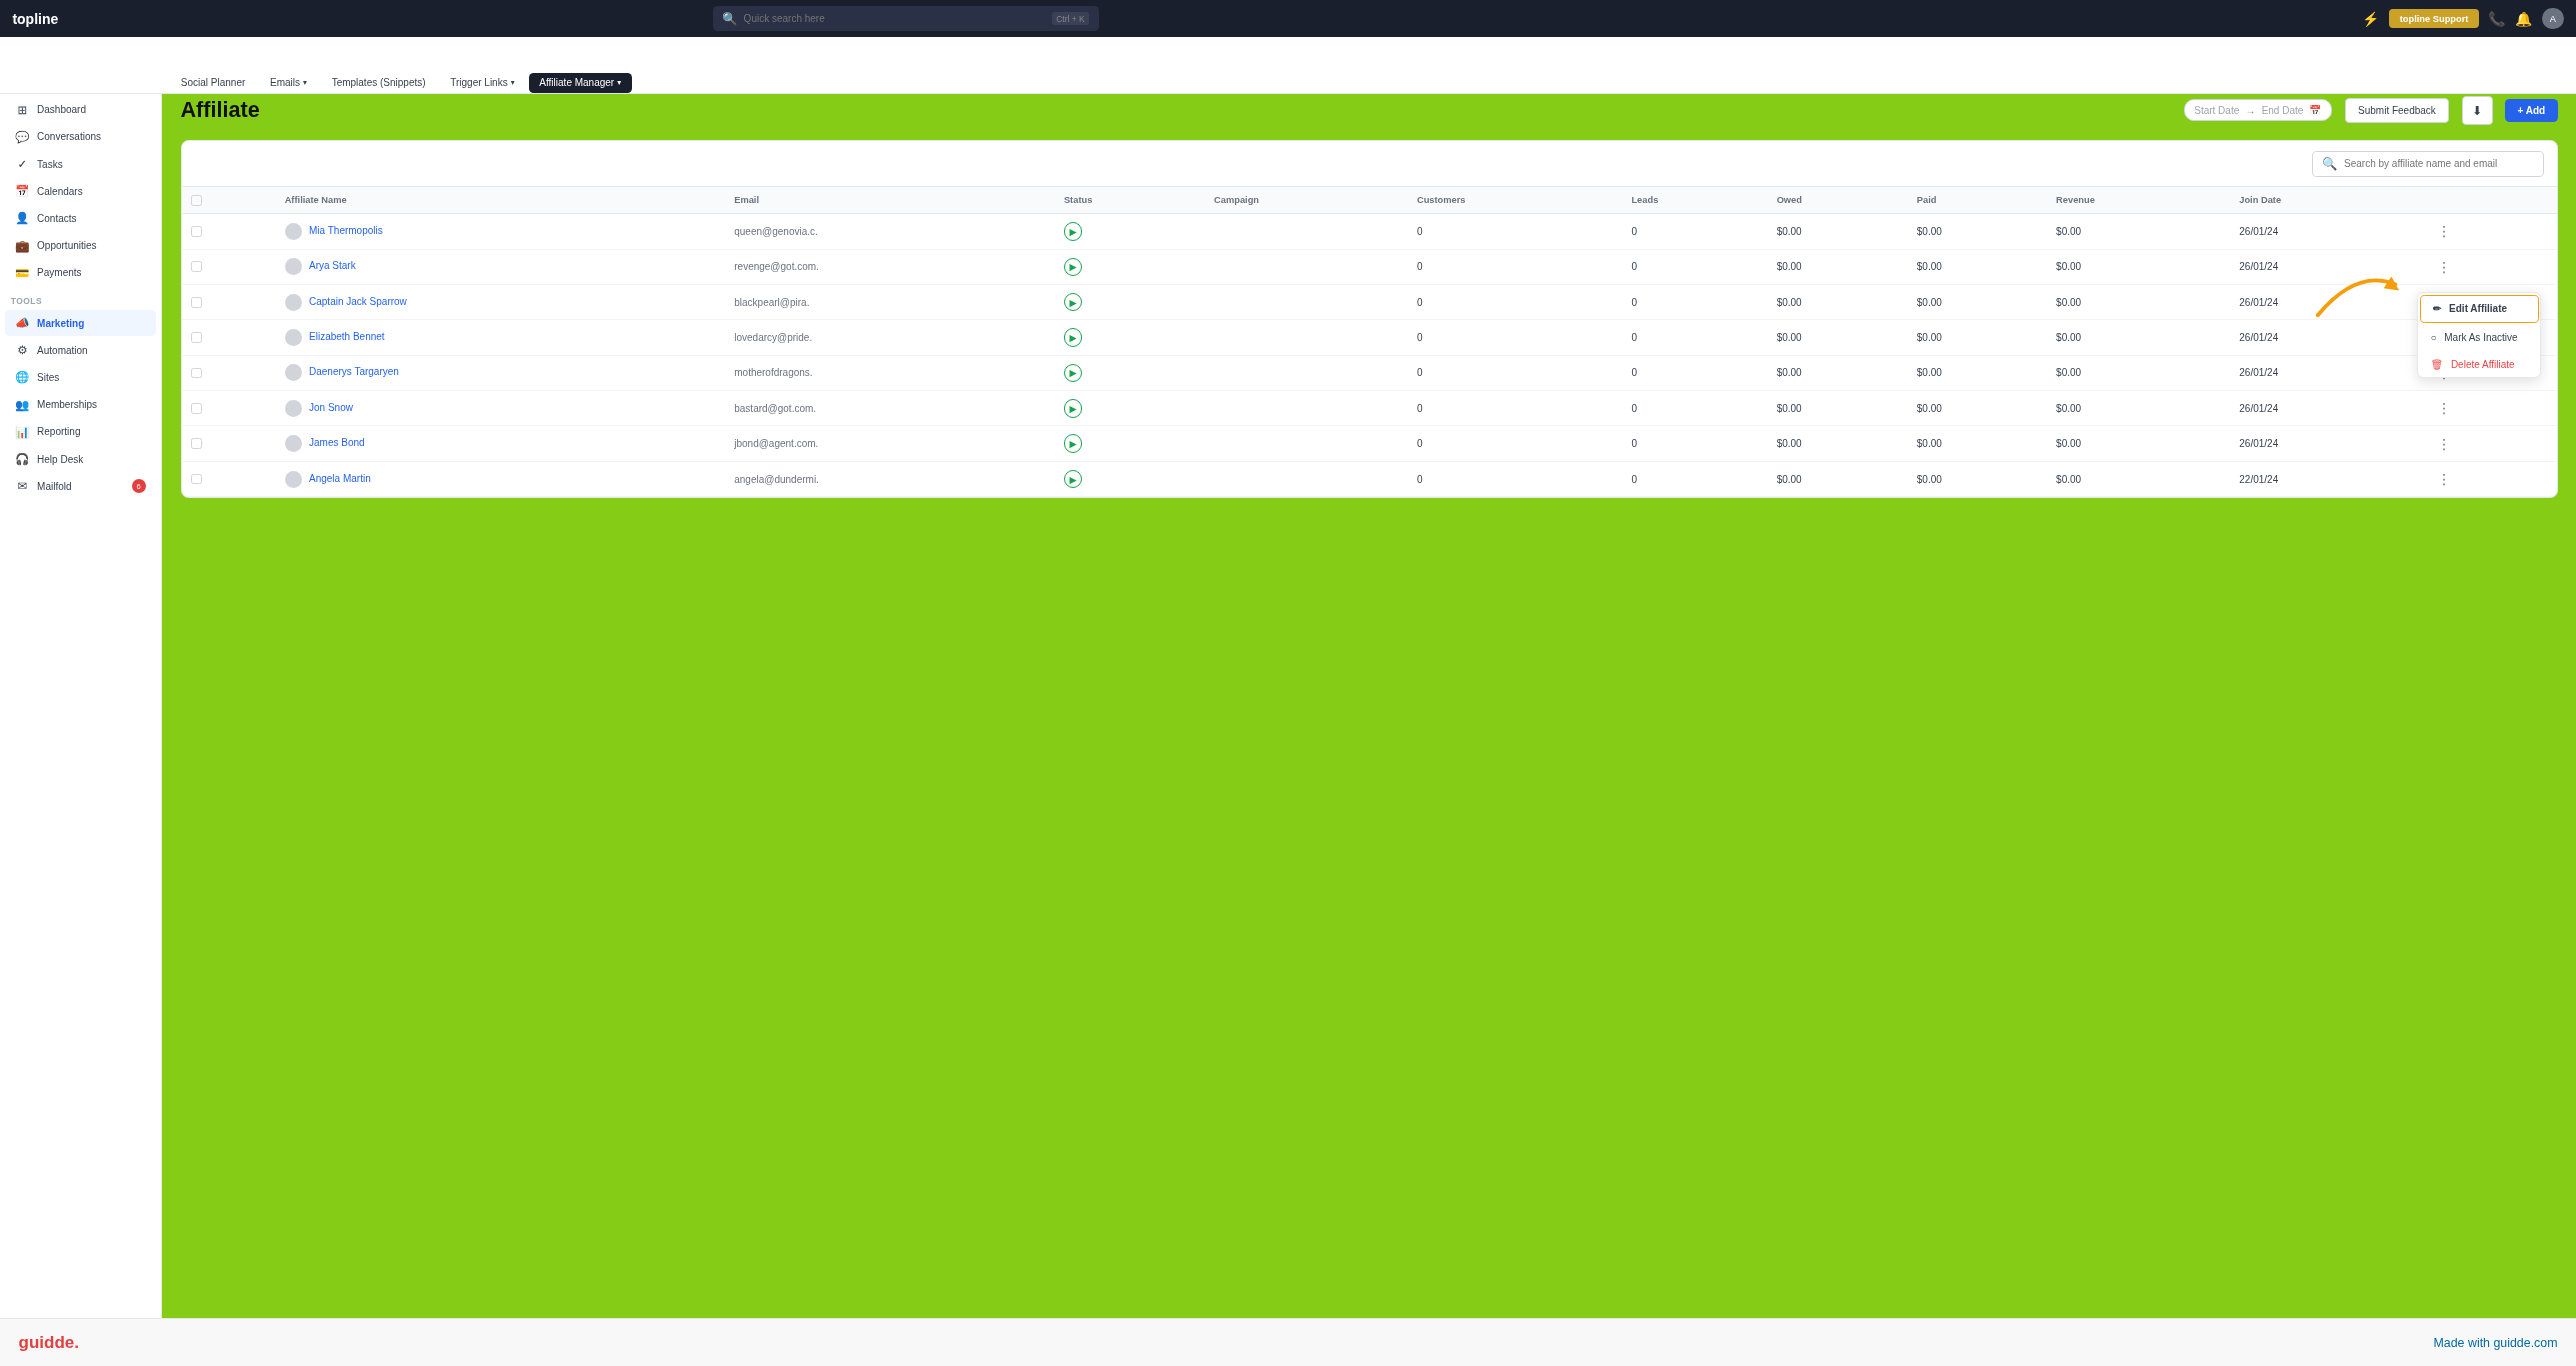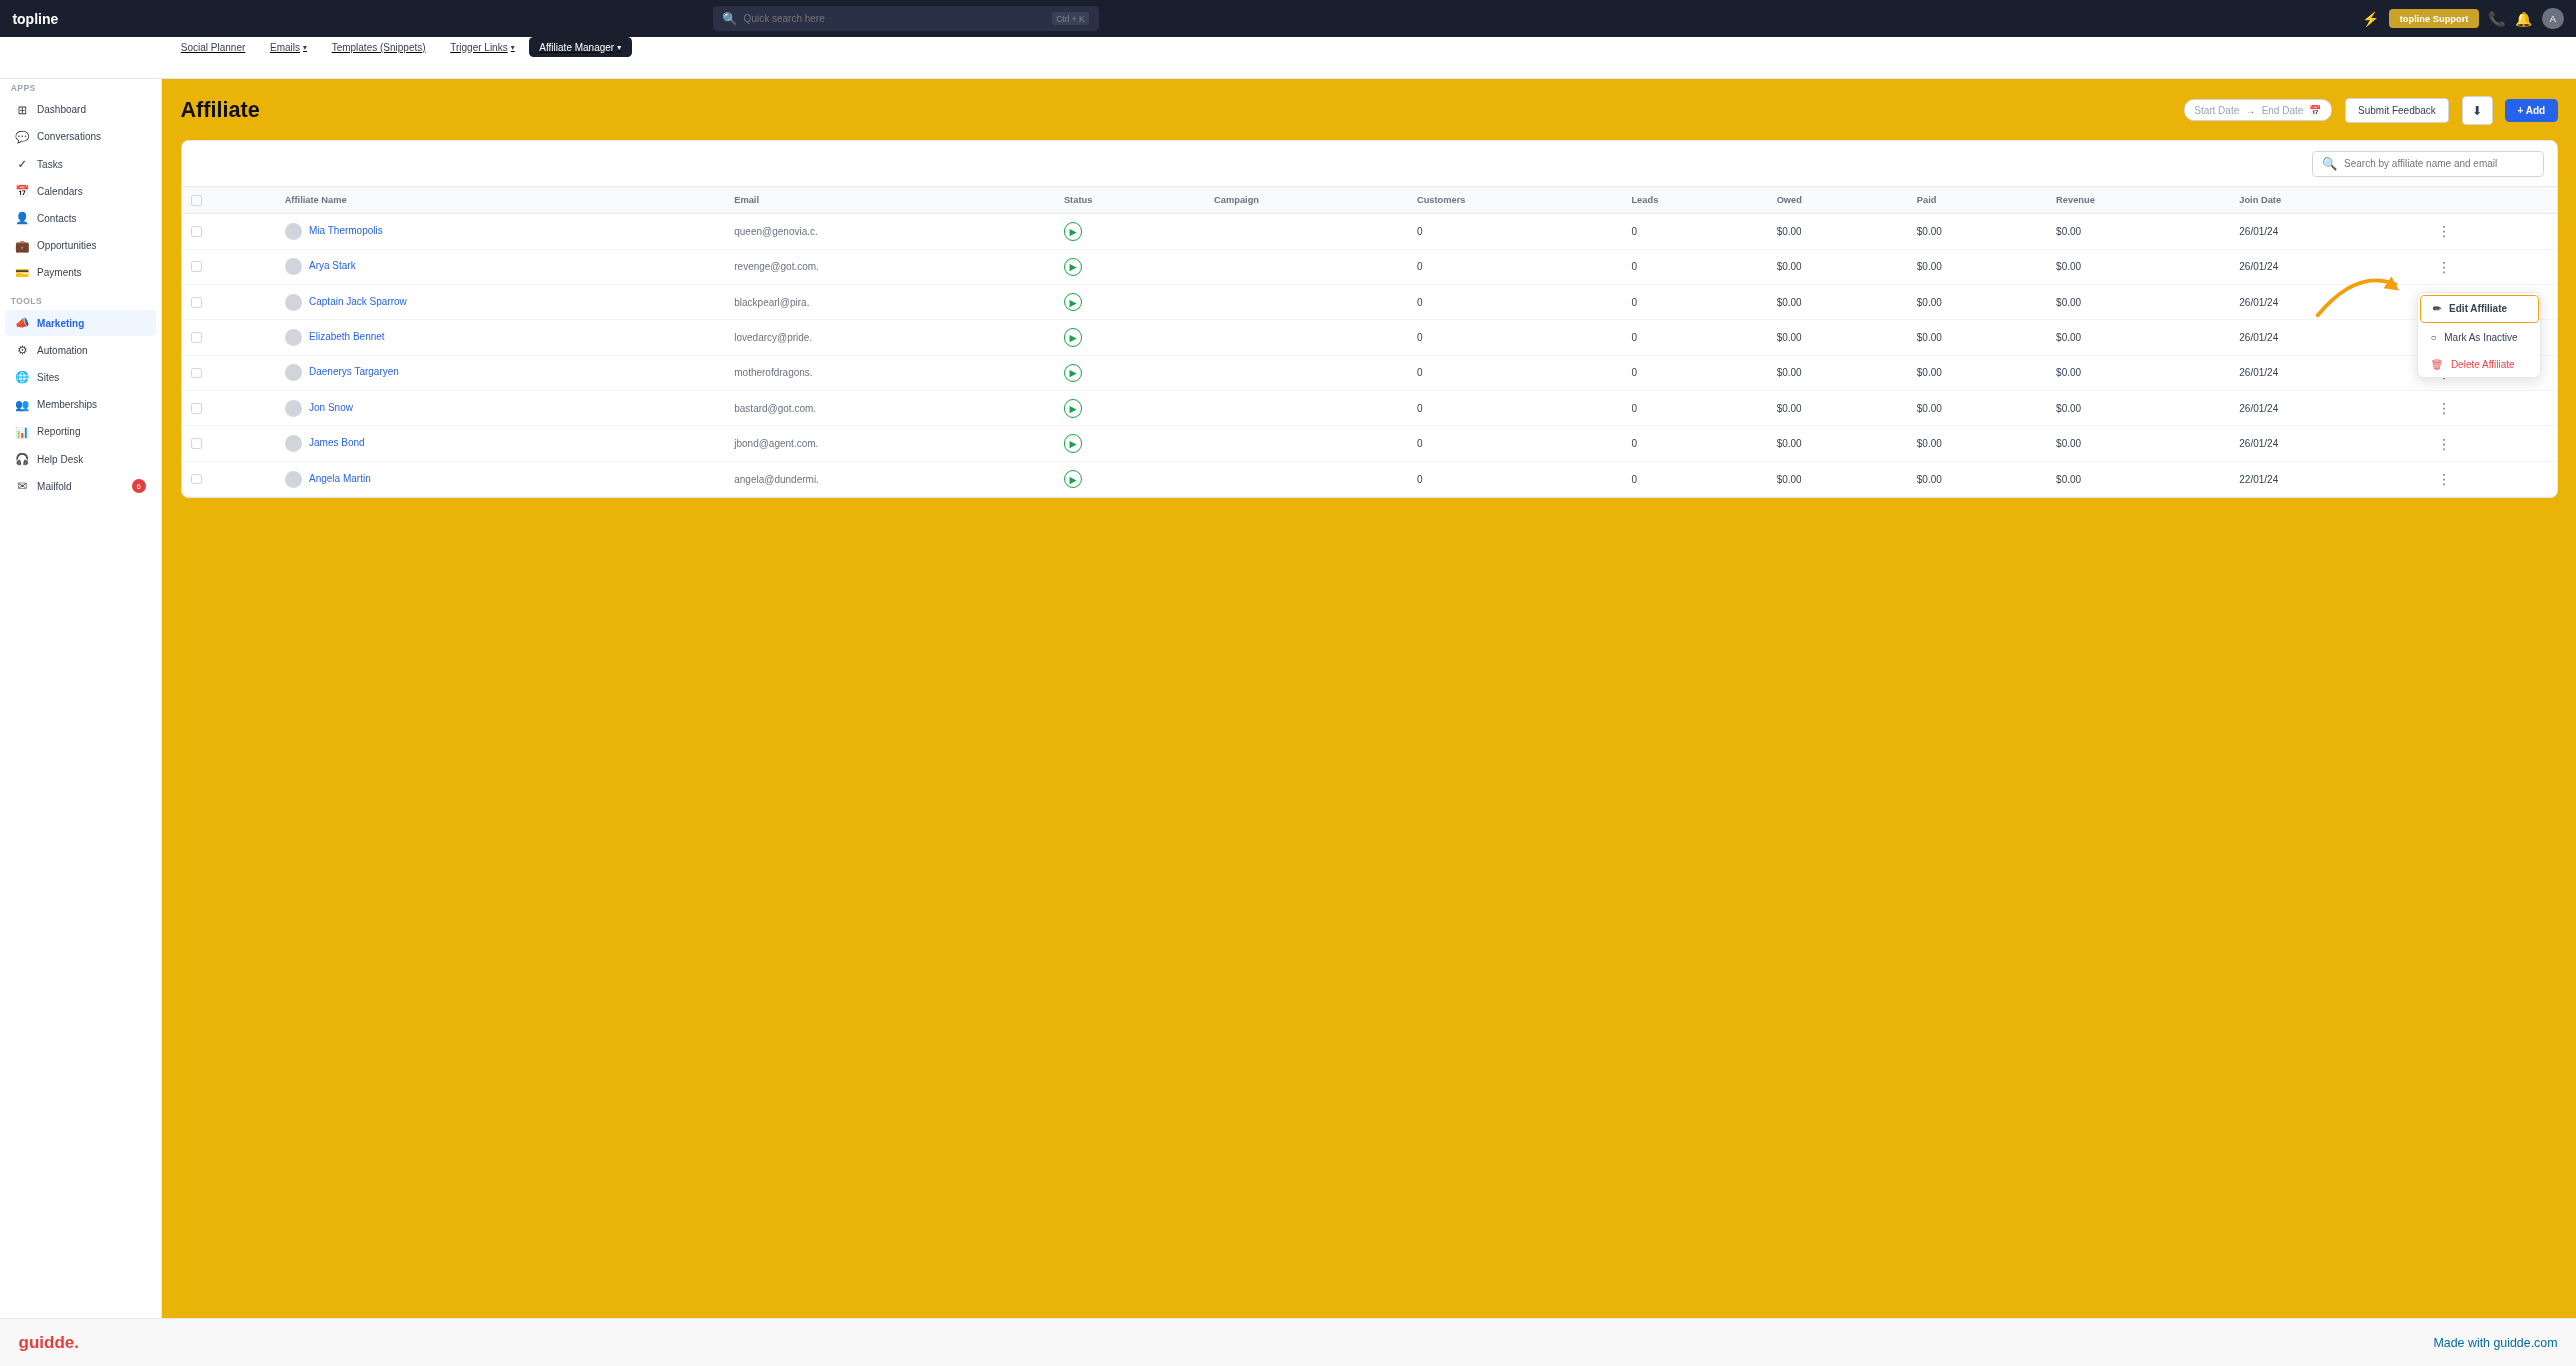"Social Planner" .subnav { align-items: flex-start -> flex-end; height: 42px -> 57px; text-decoration: underline -> none }
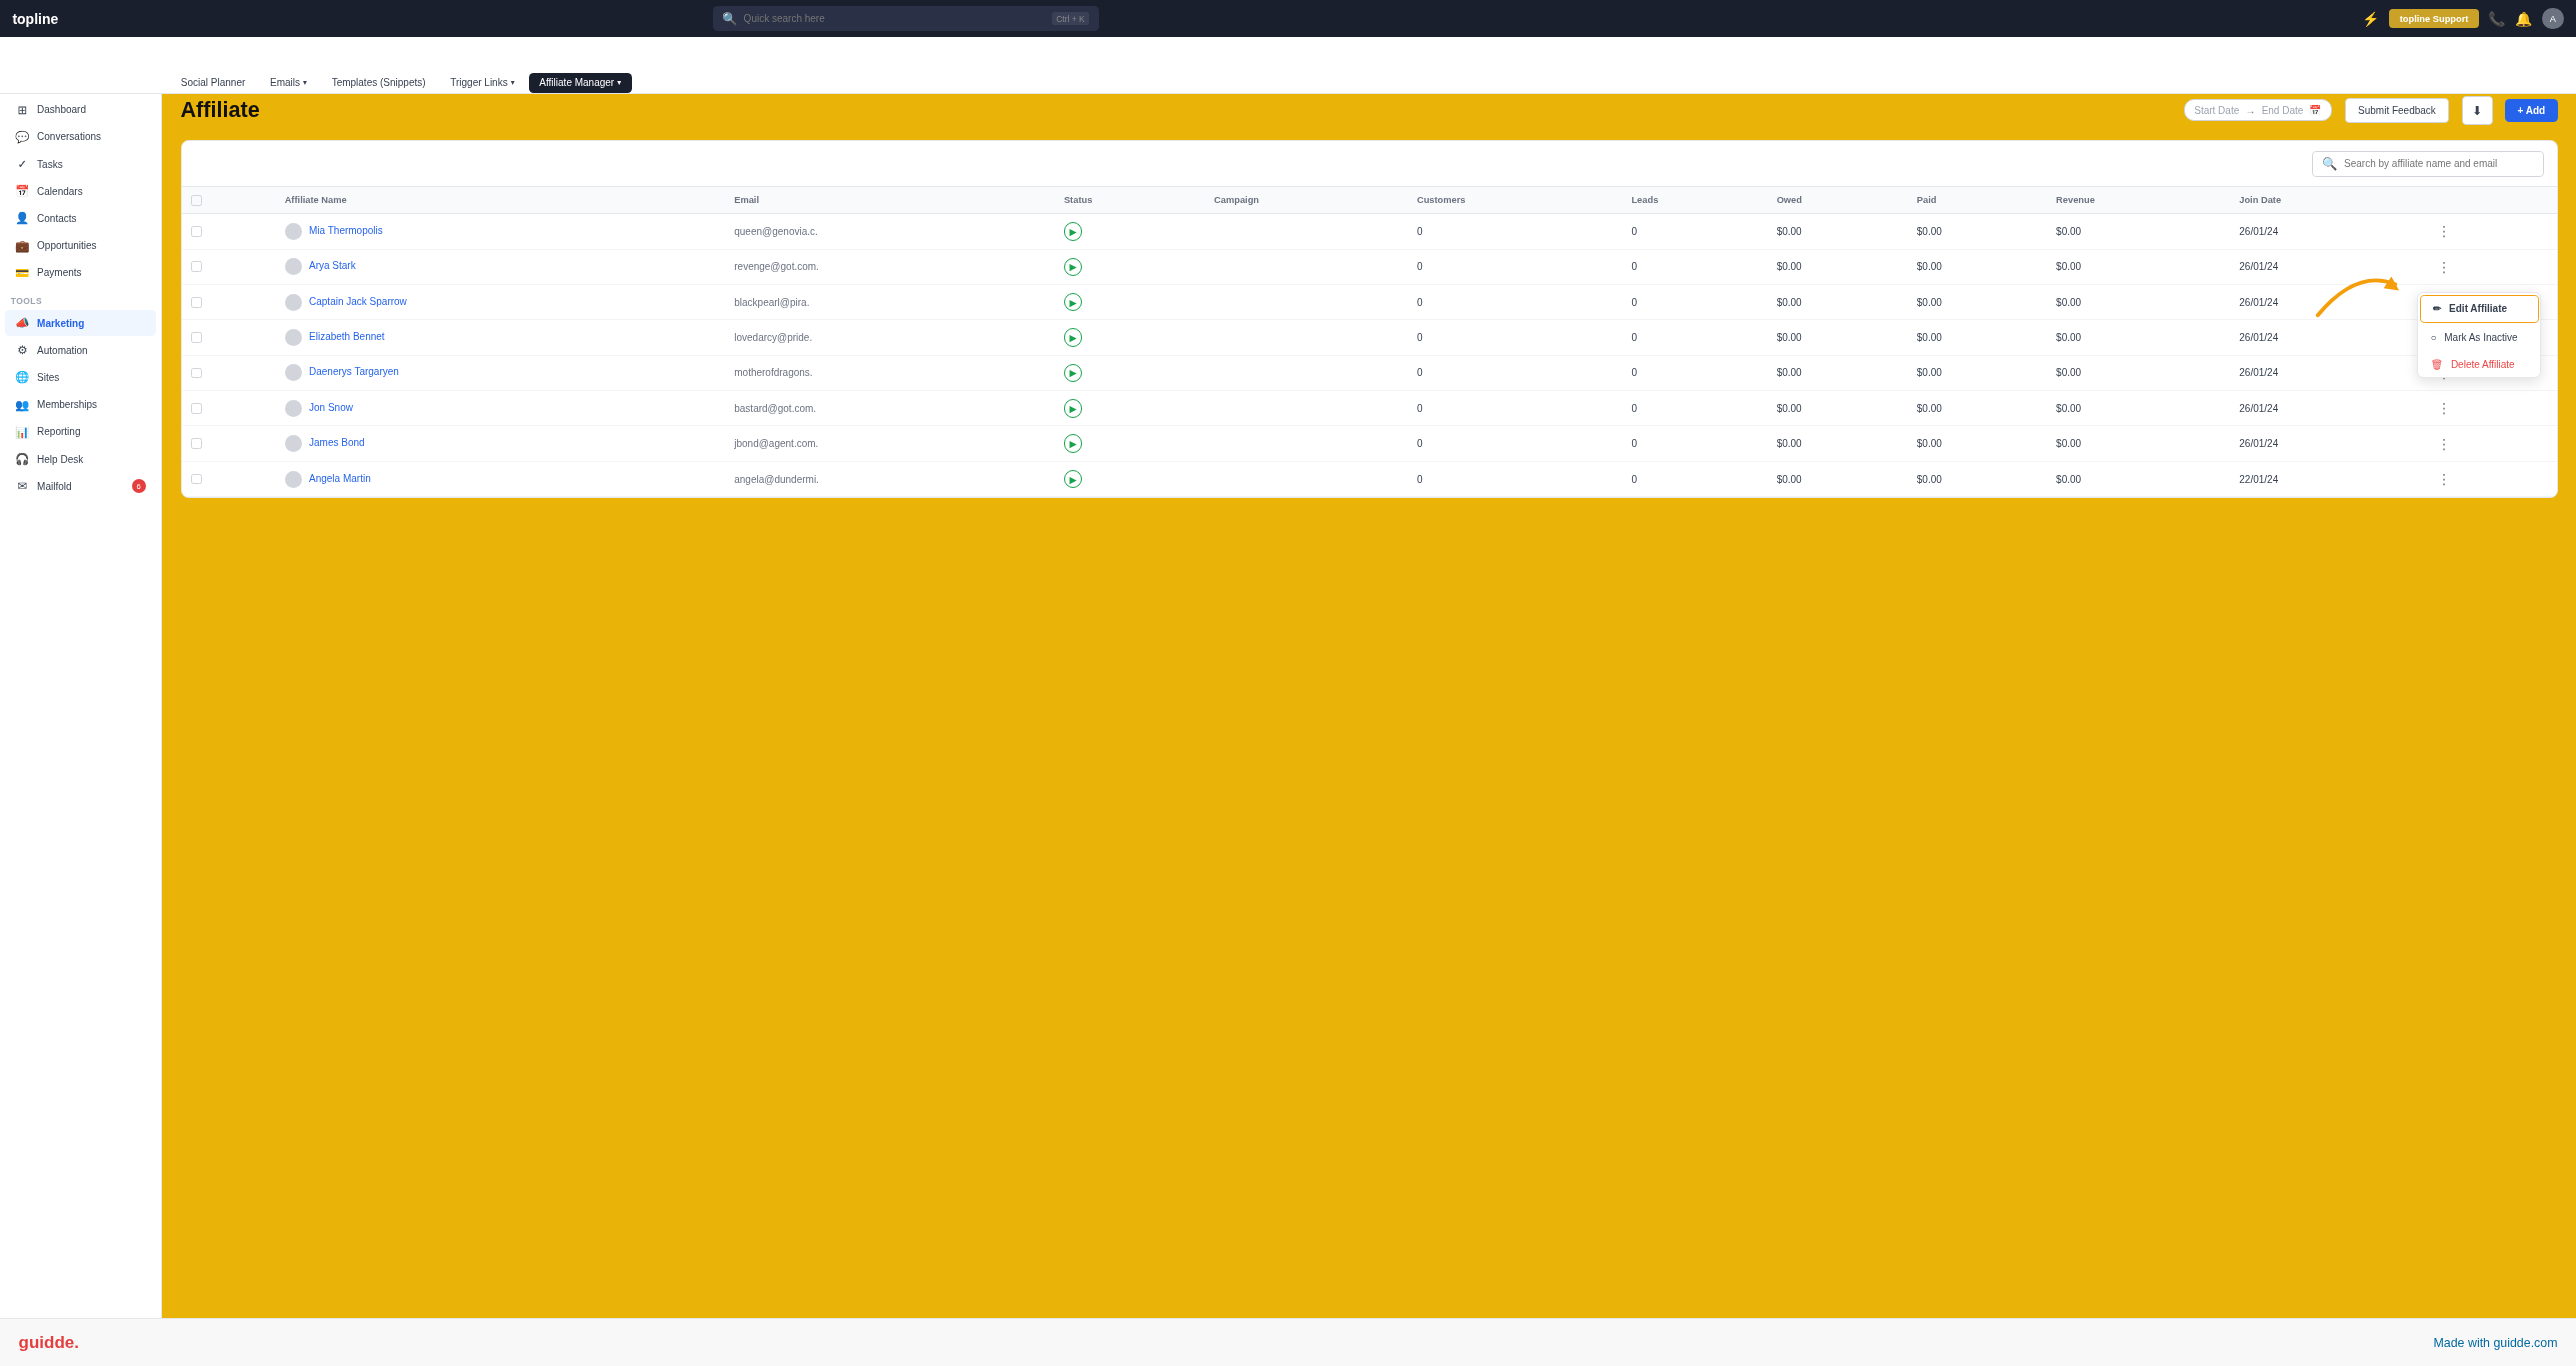"Affiliate" .main { background: #eab308 -> #84cc16 }
